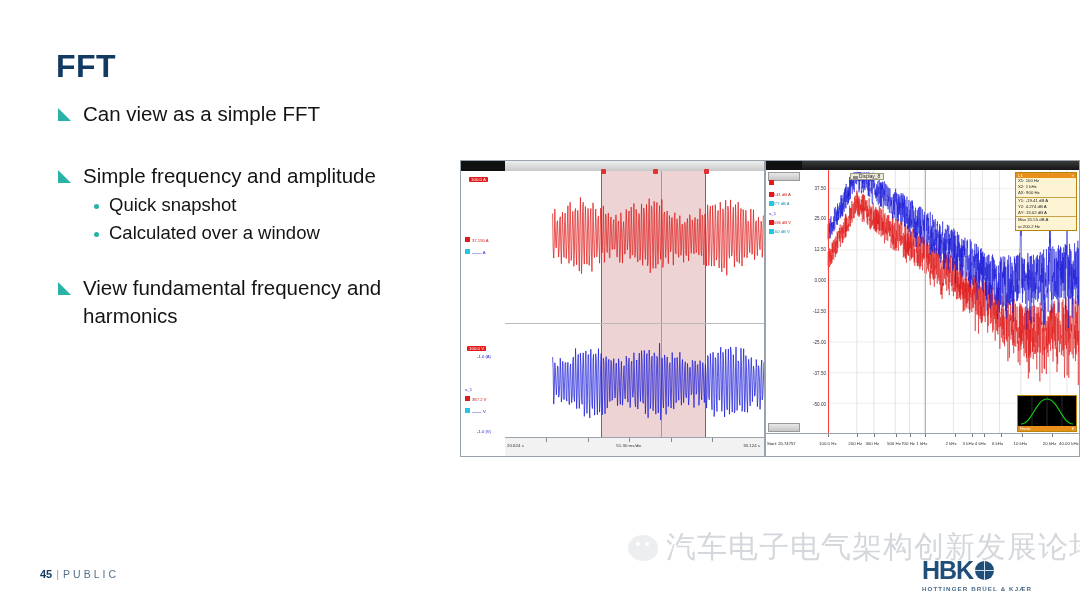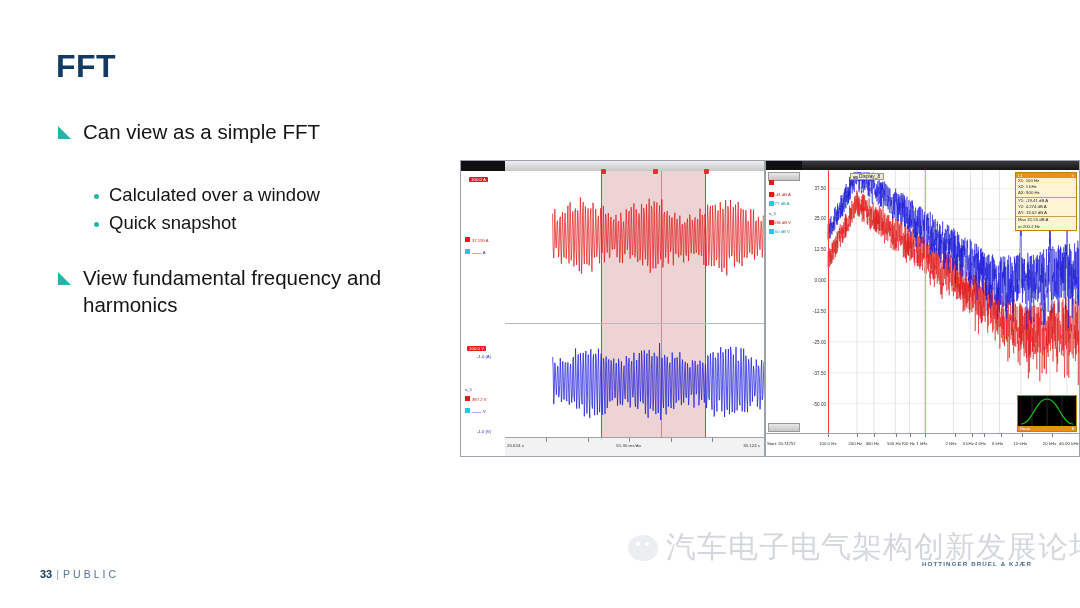"Can view as a simple" .bullets { top: 118px -> 100px }
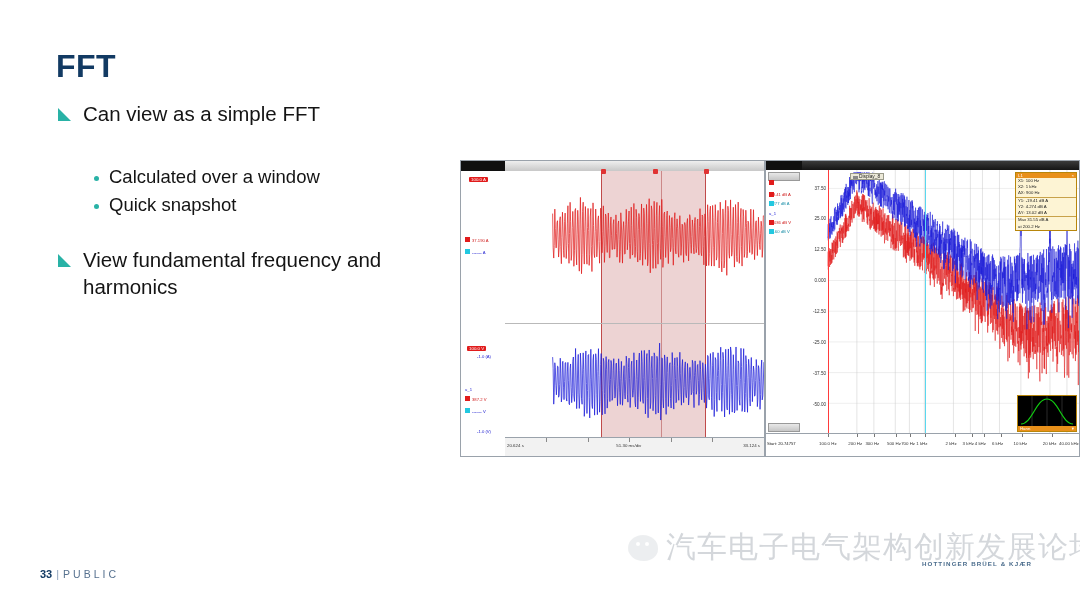"Simple frequency and amplitude" div.b-row { html: none -> <div> <span></span> <span>Simple frequency and amplitude</span> </div> }
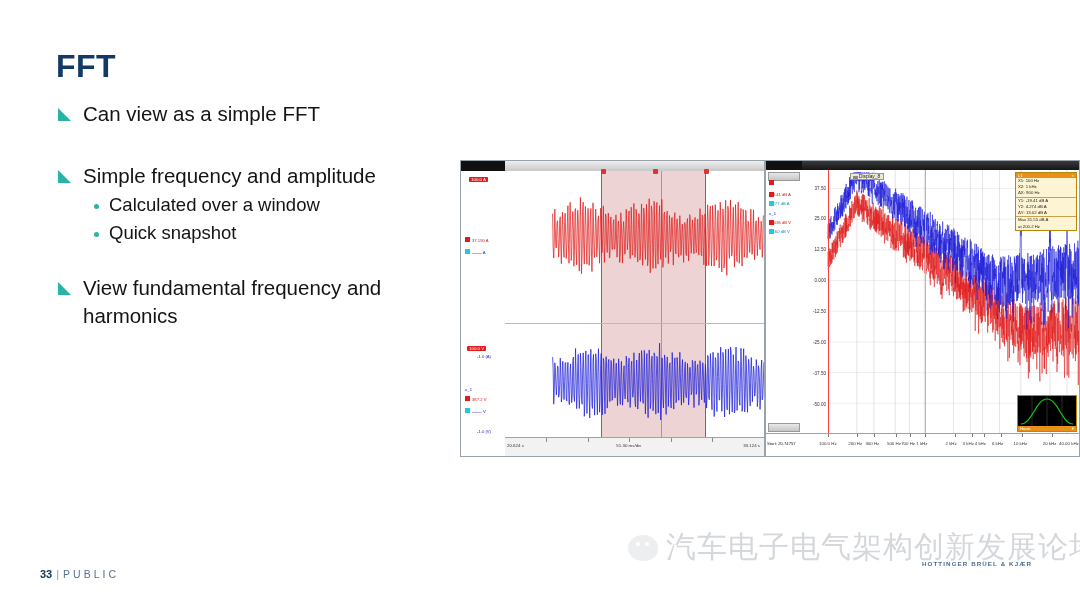"Calculated over a window" div.sub-row { order: before "Quick snapshot" -> after "Quick snapshot" }
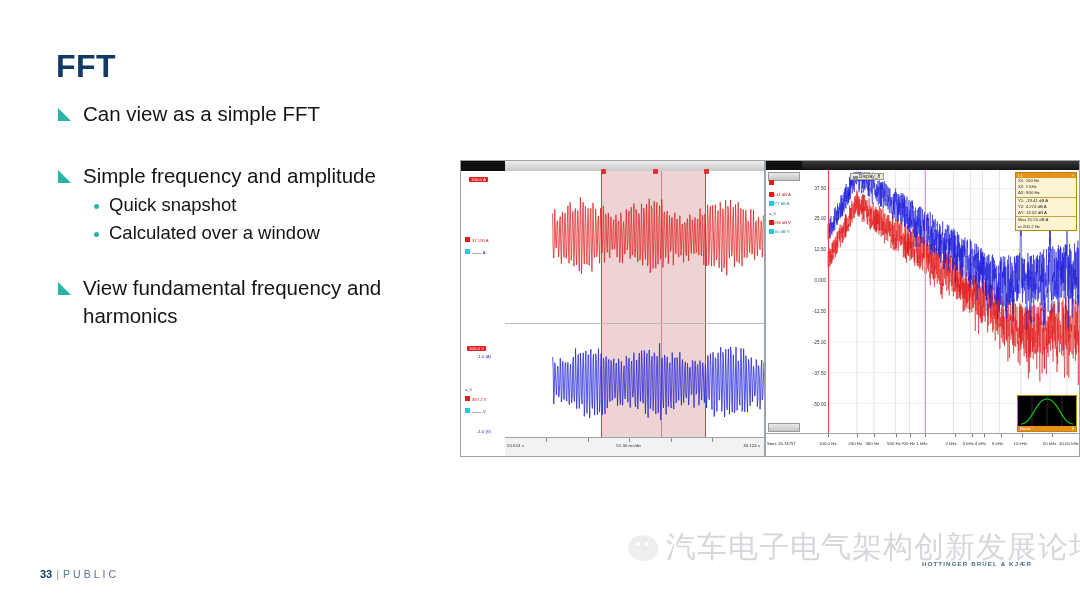"33" span { text: 33 -> 45 }
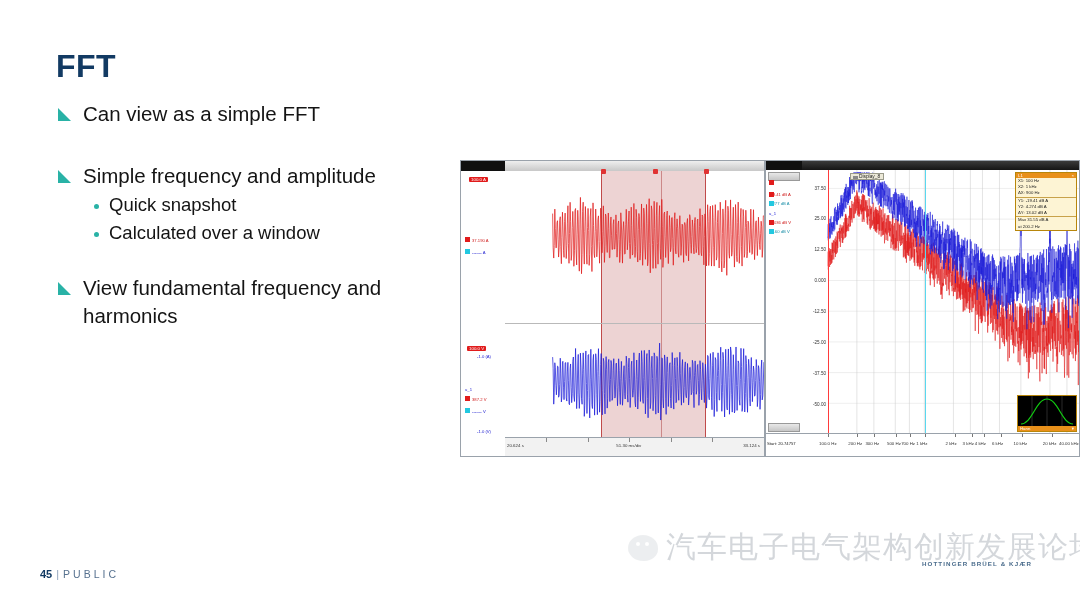"HBK" div.hbk-main { html: none -> <div> <span>HBK</span> <span></span> </div> }
